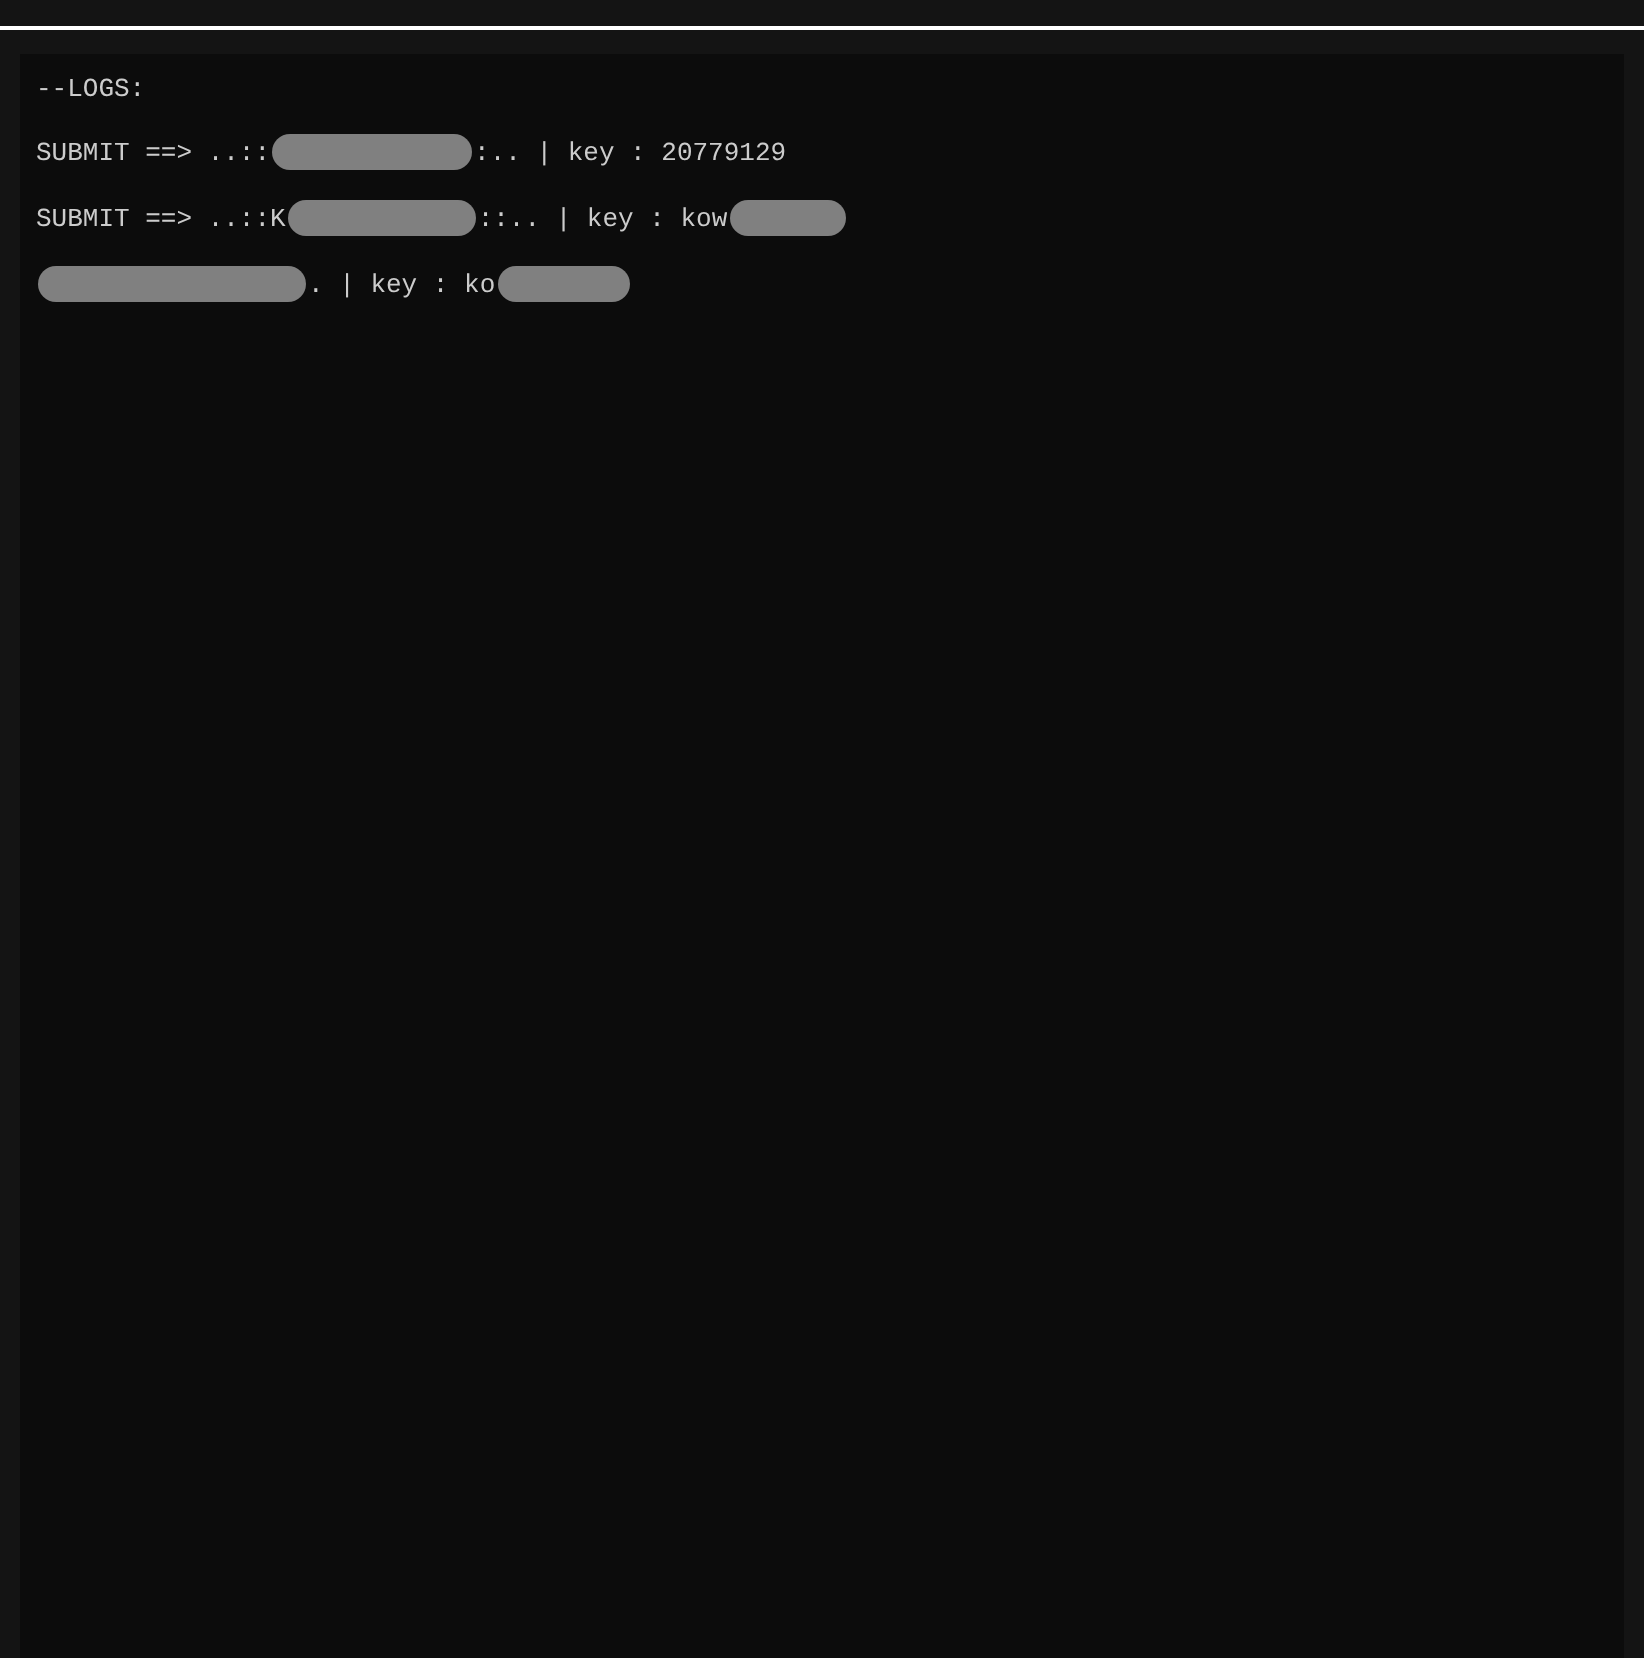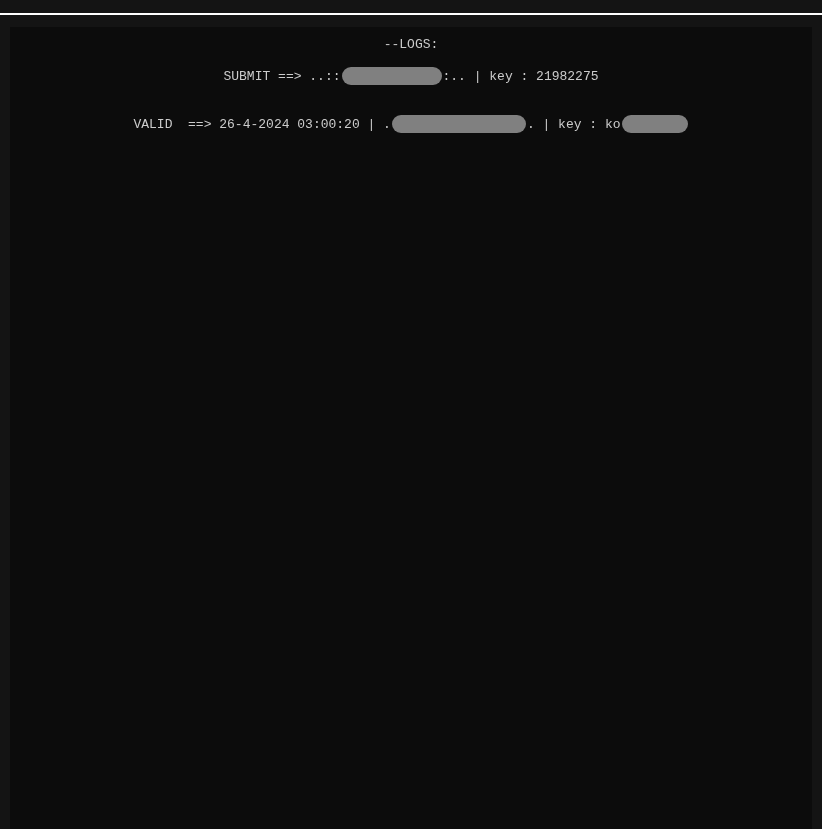"--LOGS:" .log-line { justify-content: center -> none }
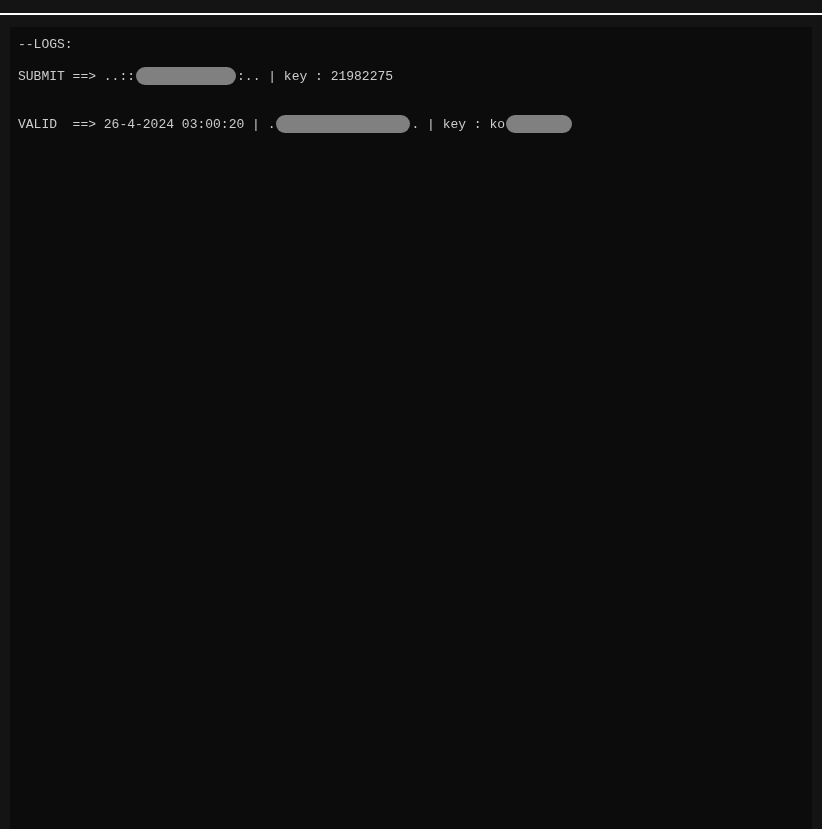":.. | key : 21982275" span.log-text { text: 21982275 -> 20779129 }
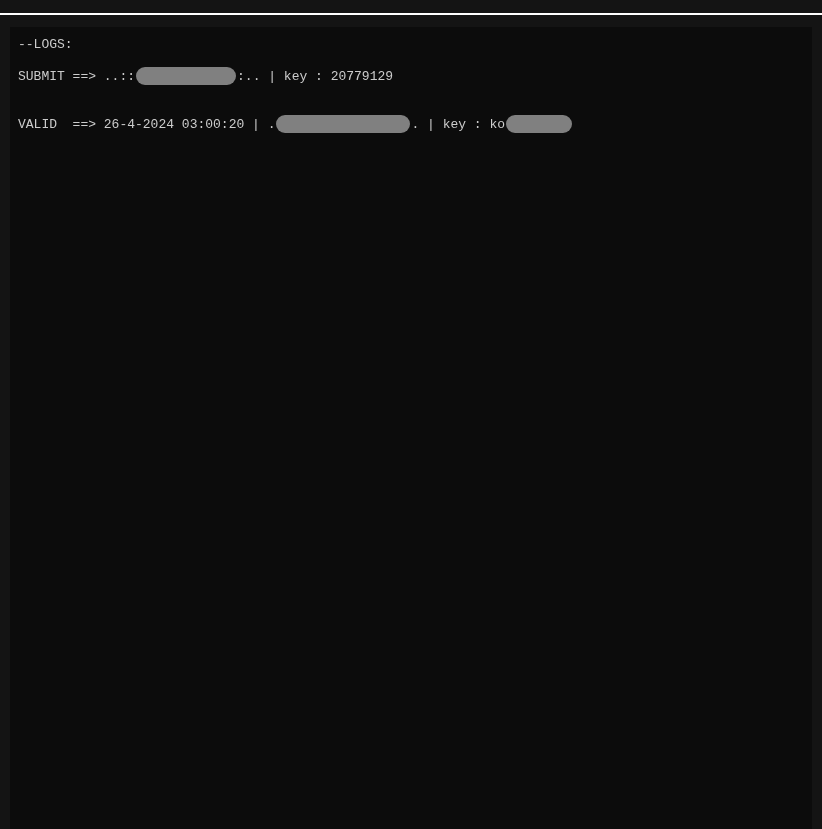"SUBMIT ==> ..::K" div.log-line { html: none -> <div> <span>SUBMIT ==&gt; ..::K</span> <span></span> <span>::.. | key : kow</span> <span></span> </div> }
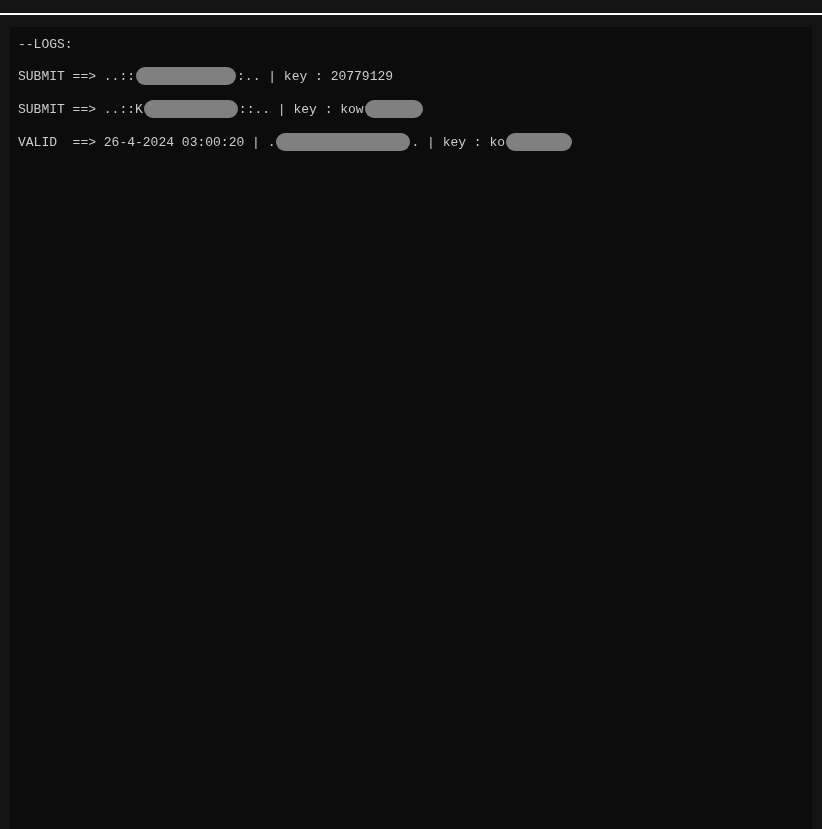"VALID ==> 26-4-2024 03:00:20 |" span.log-text { html: <span>VALID ==&gt; 26-4-2024 03:00:20 | .</span> -> none }
